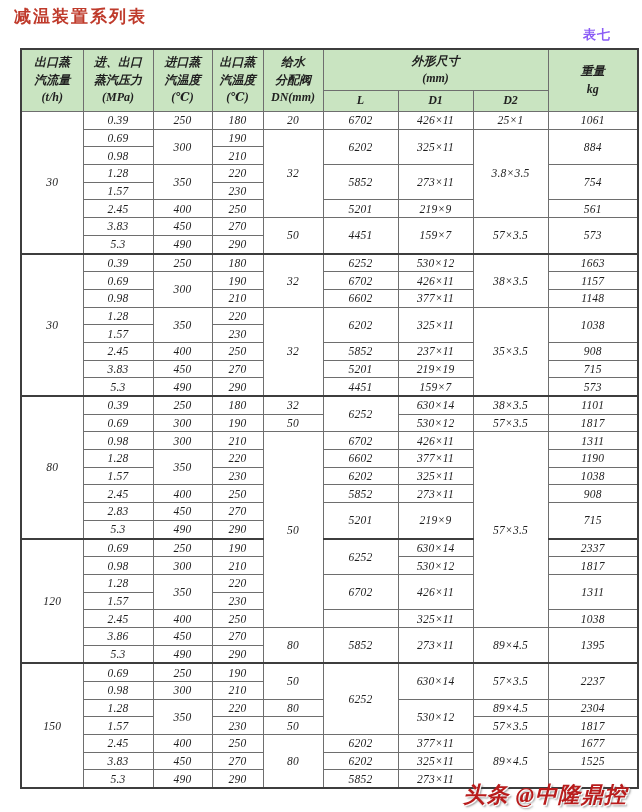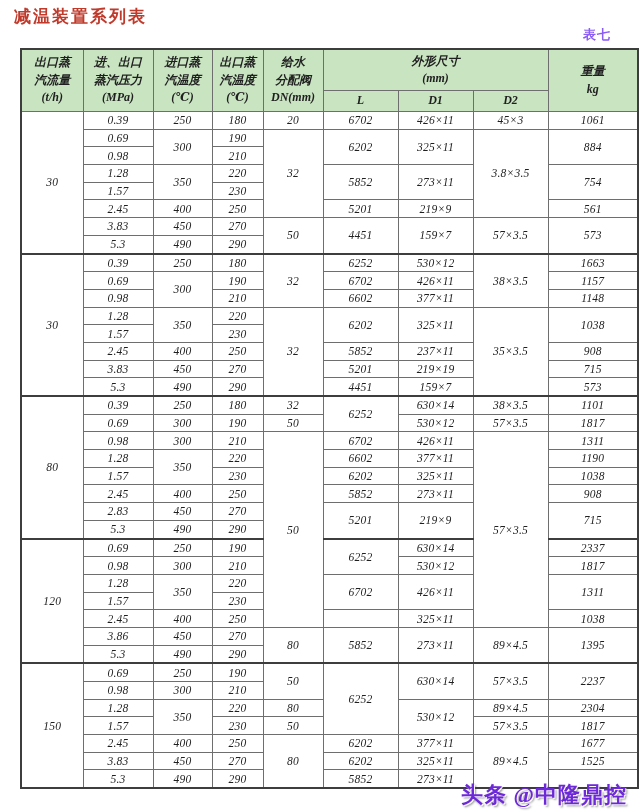"45×3" td { text: 45×3 -> 25×1 }
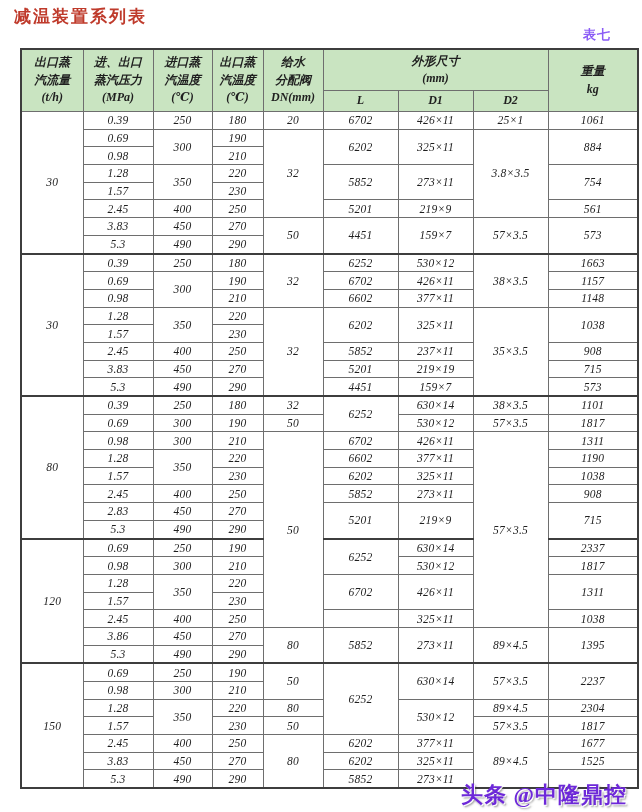"头条 @中隆鼎控" .watermark { color: #6d28d9 -> #b91c1c; font-style: none -> italic }
